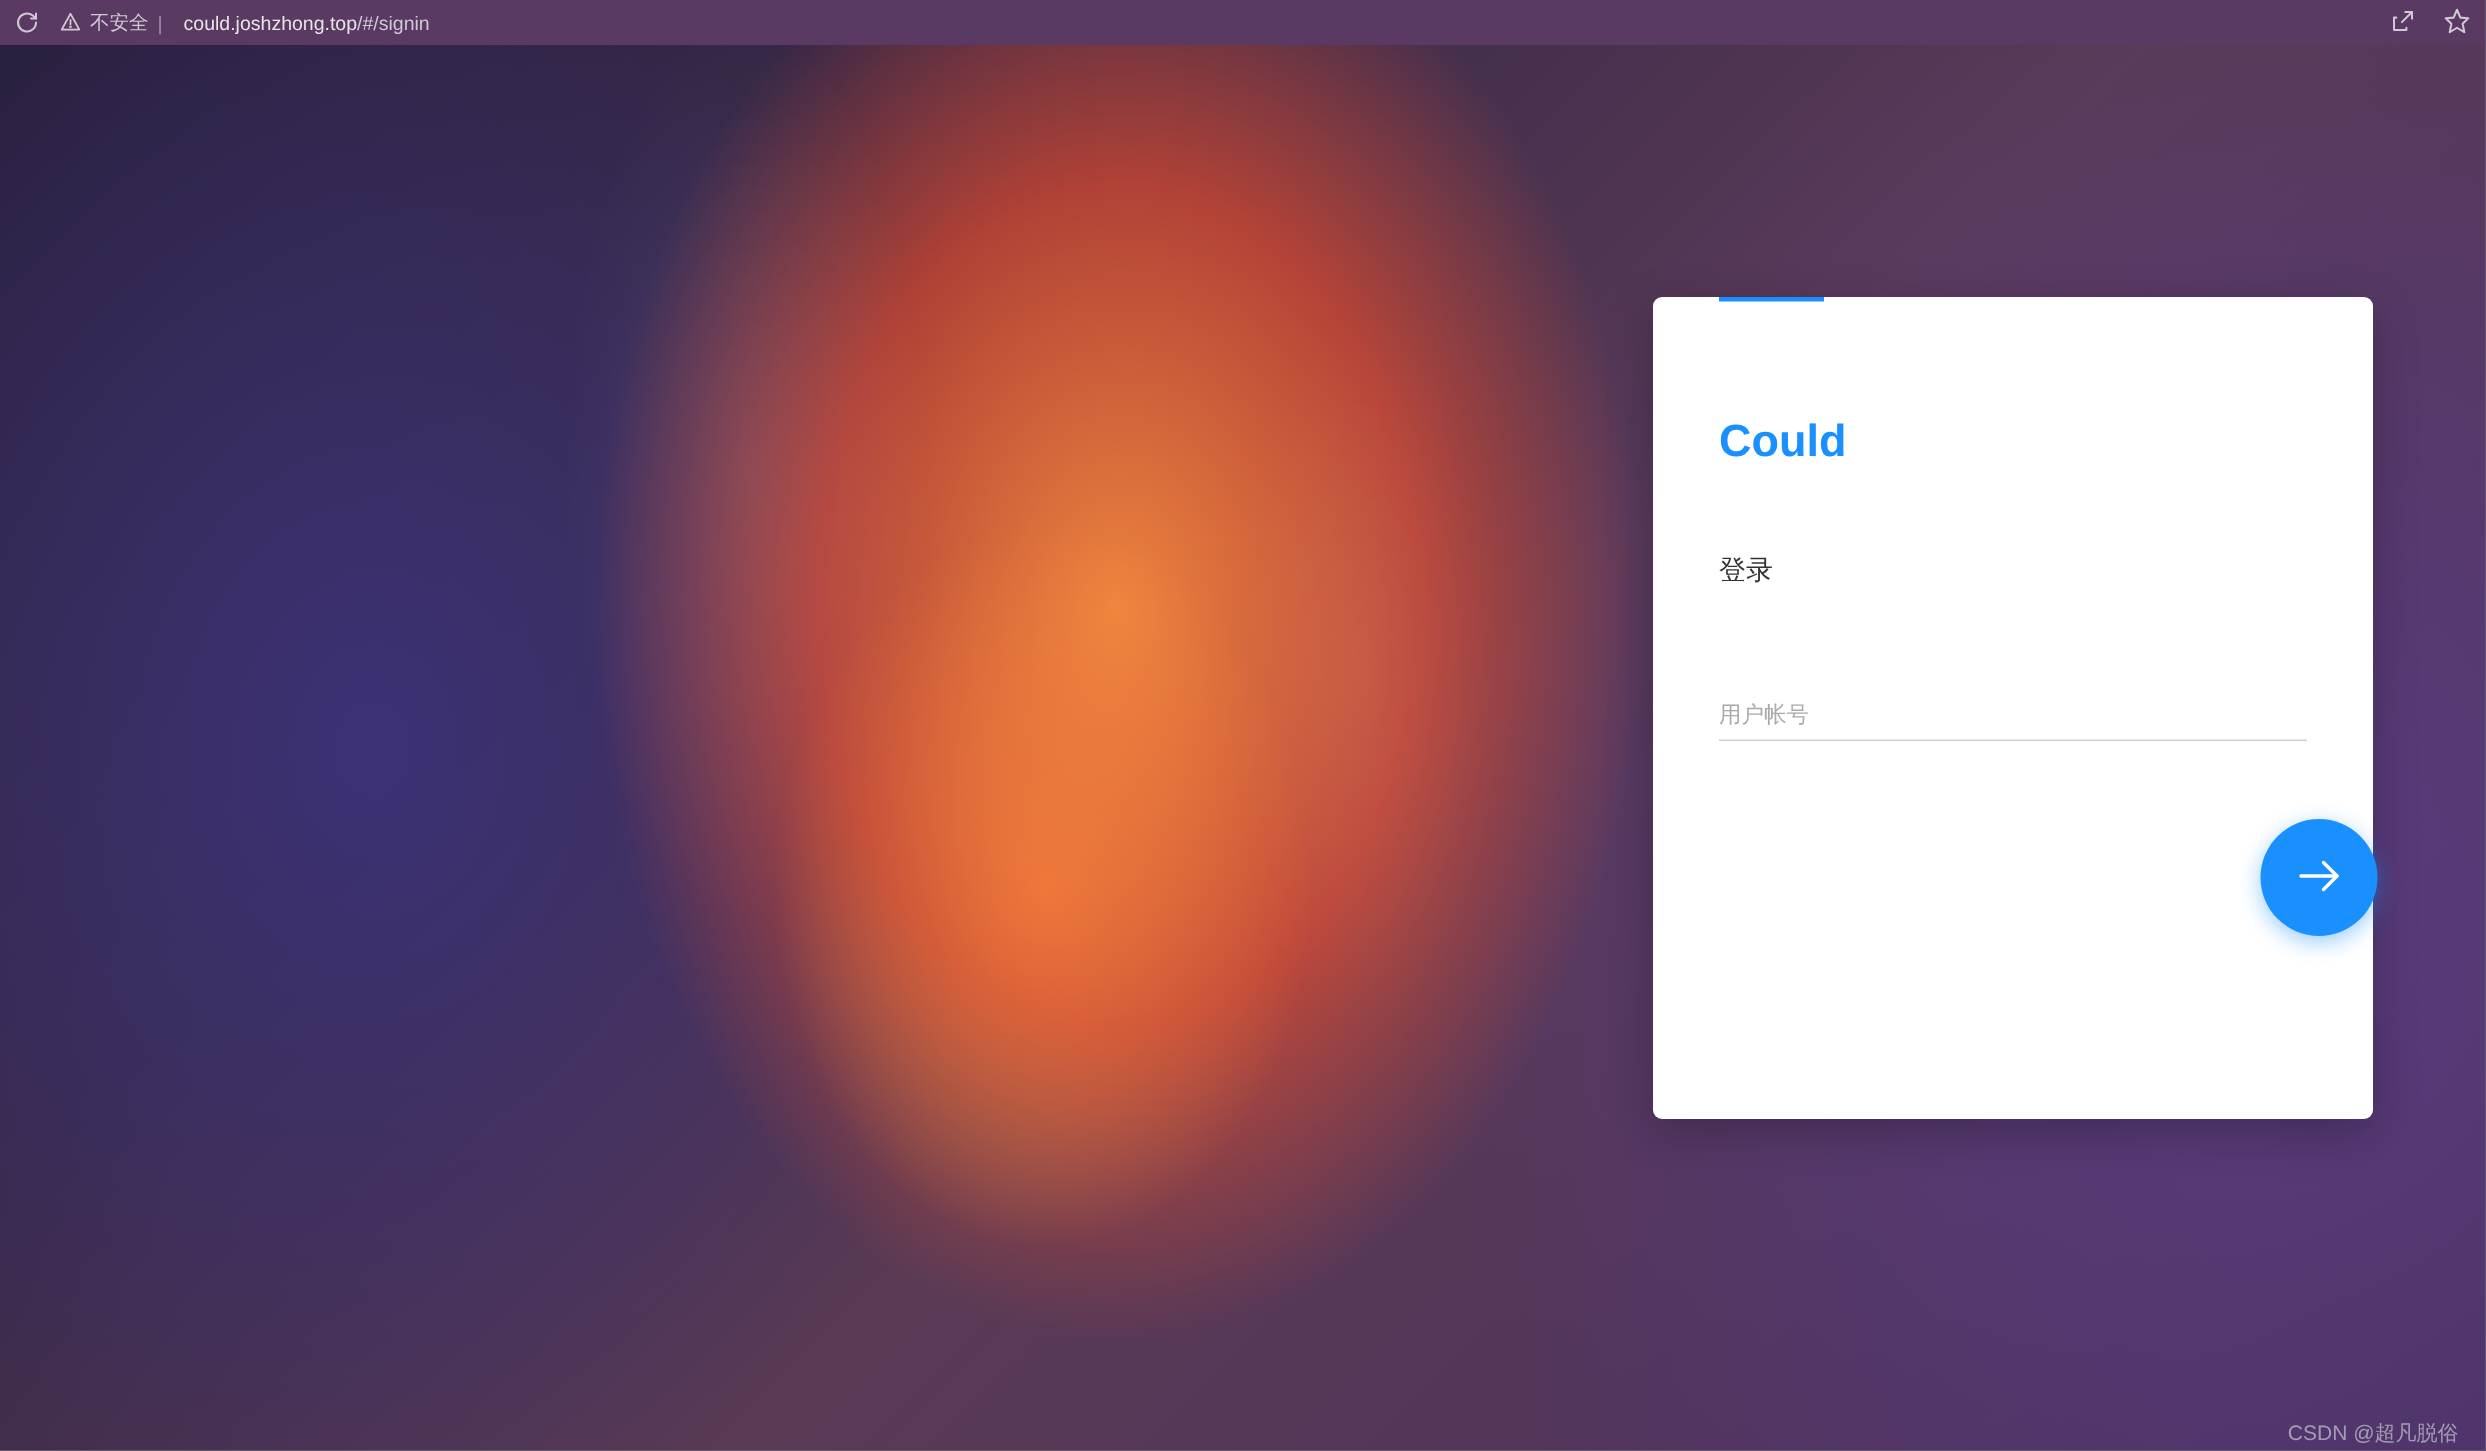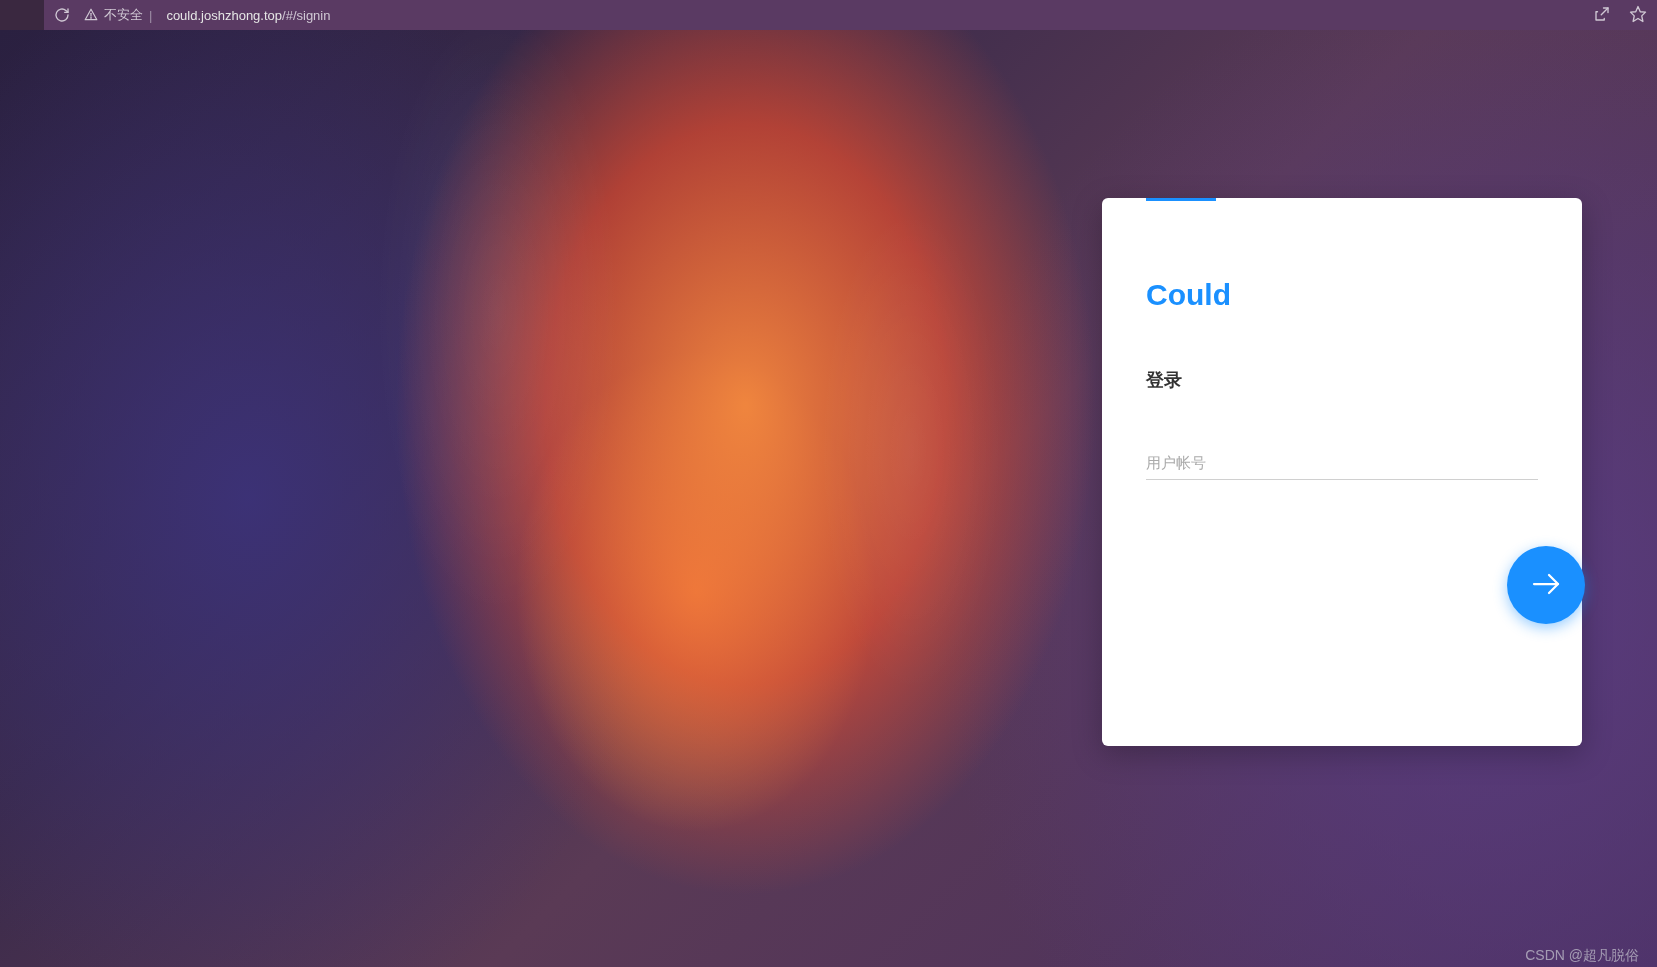"不安全" .browser-bar { margin-left: 44px -> none }
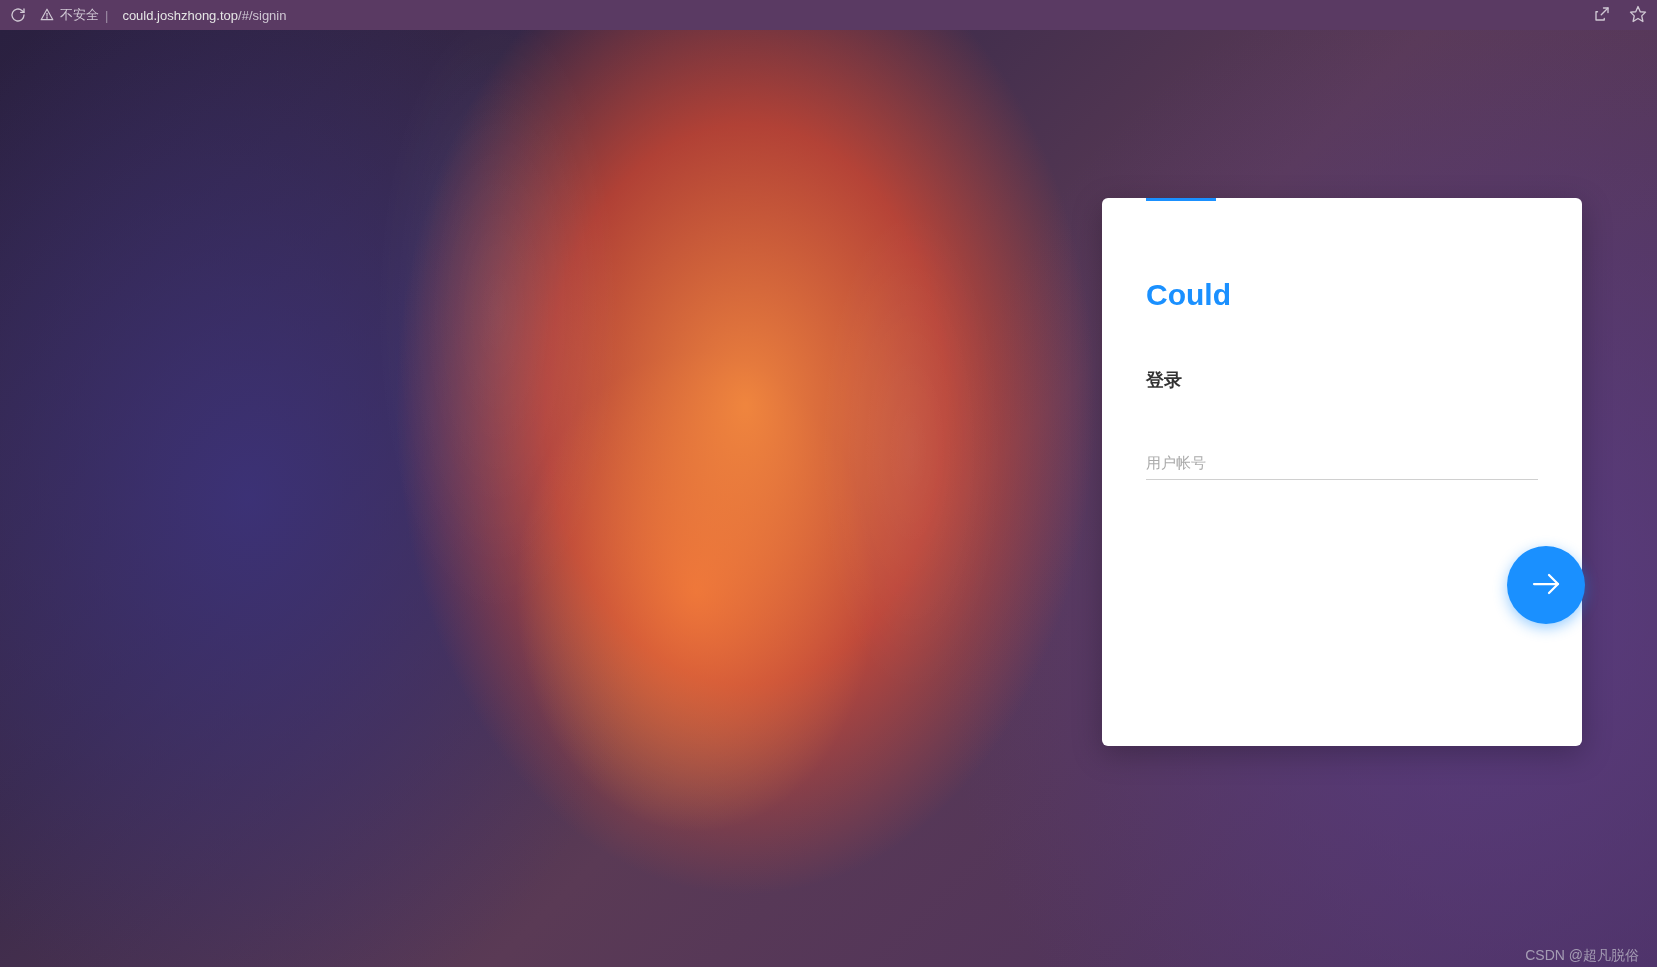"登录" .login-card .title { font-weight: 700 -> 400 }
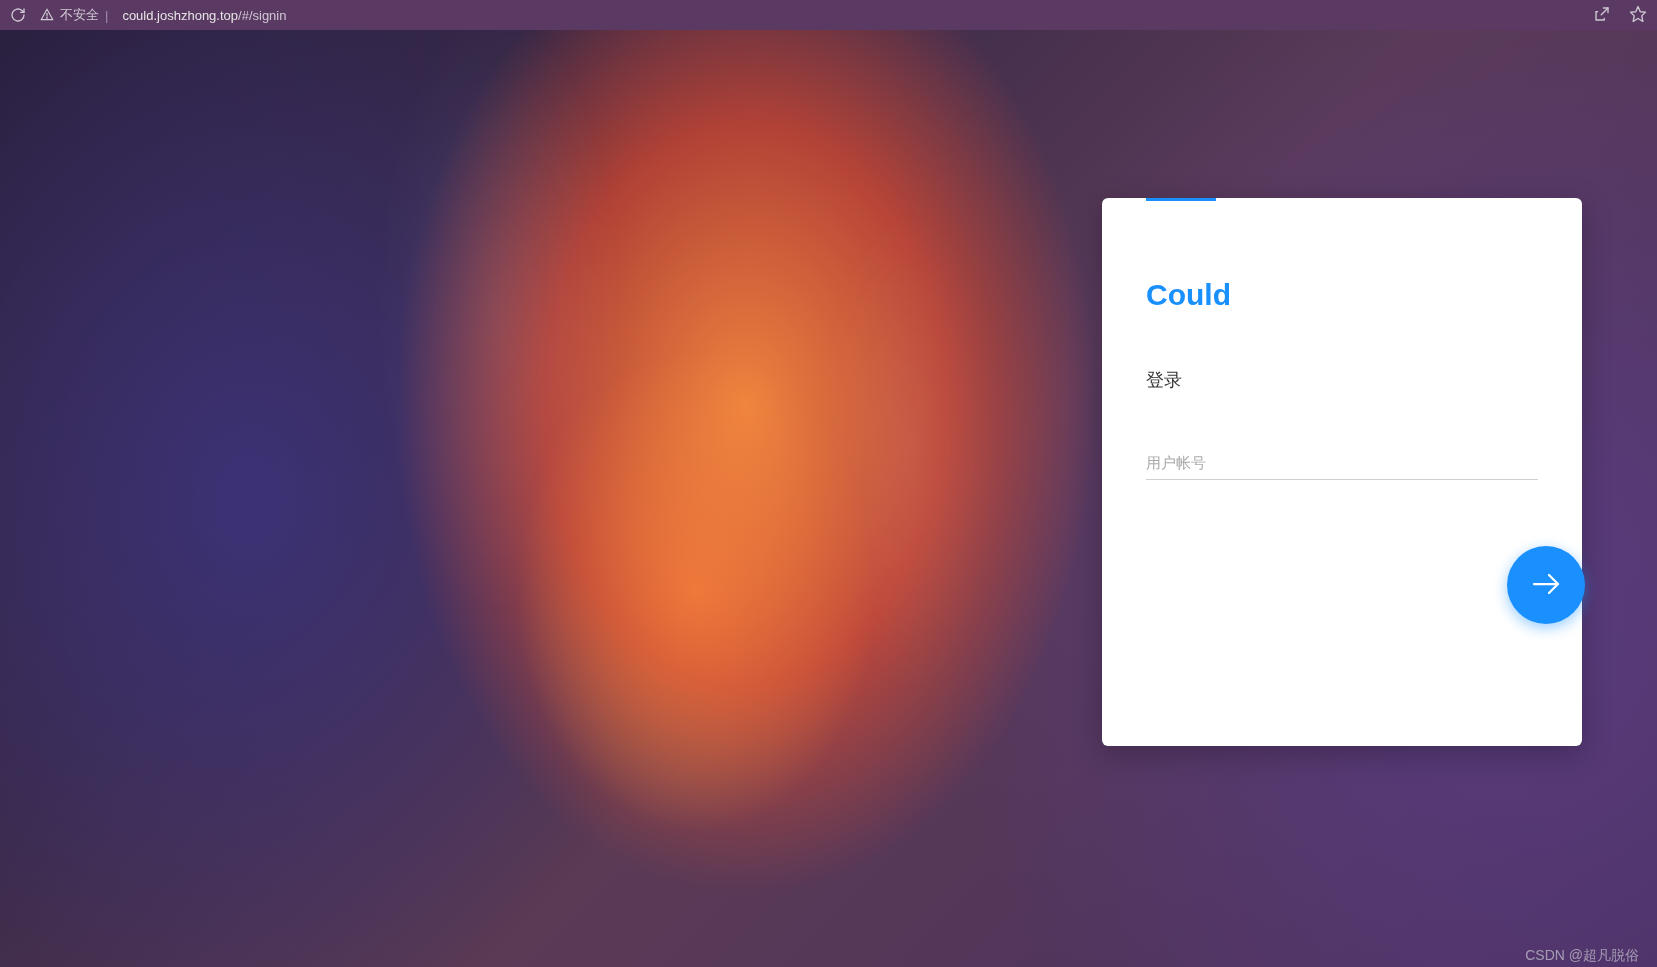"用户帐号" .login-card .field { margin-top: 54px -> 68px }
